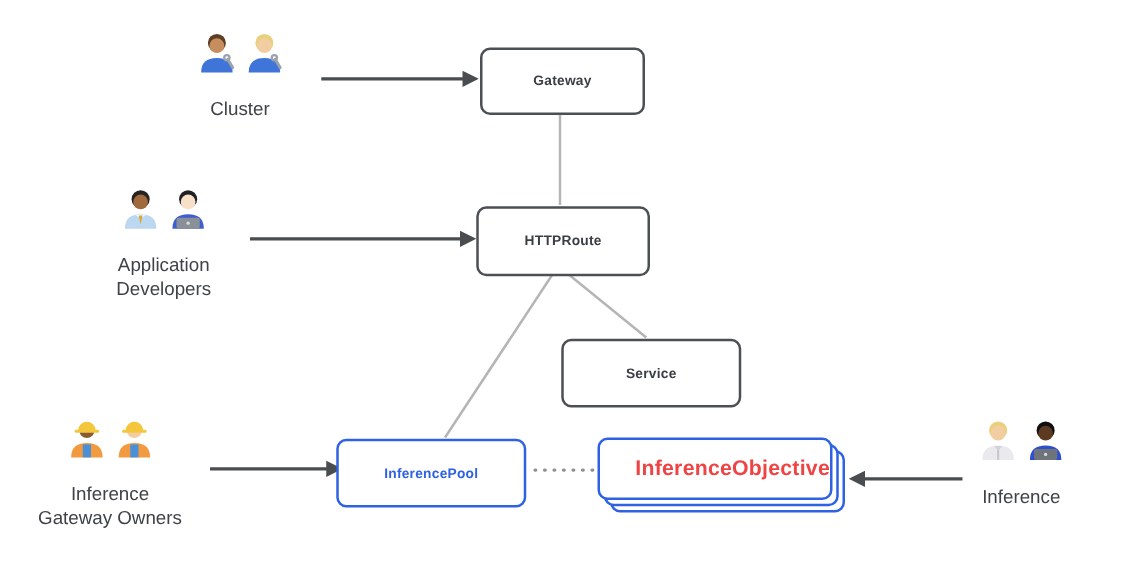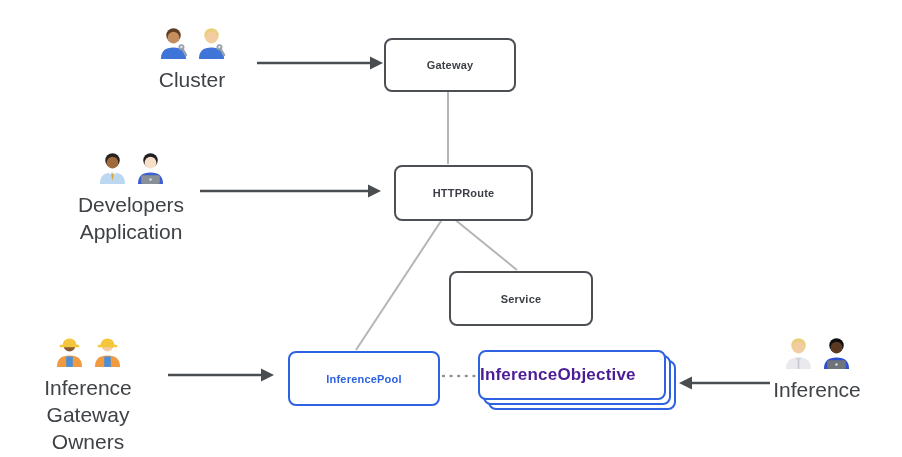"Cluster" .persona .plabel { font-size: 21px -> 15px; margin-top: 3px -> 14px }
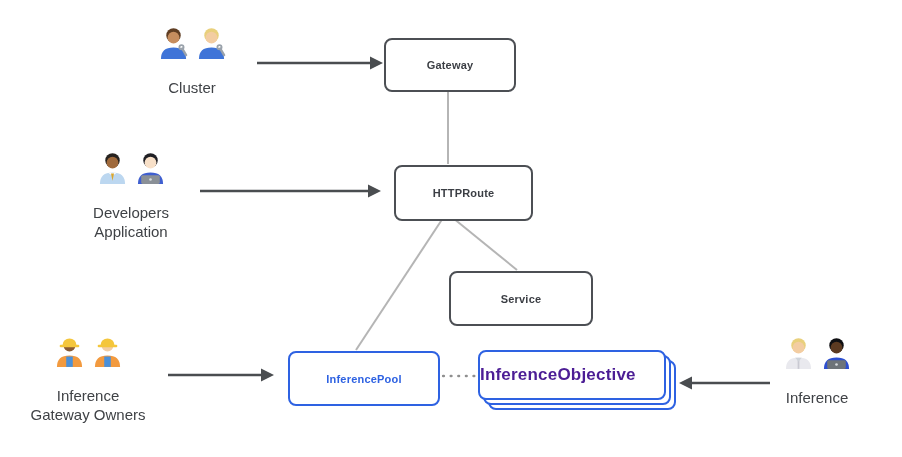"HTTPRoute" #node-httproute { left: 394px -> 381px }
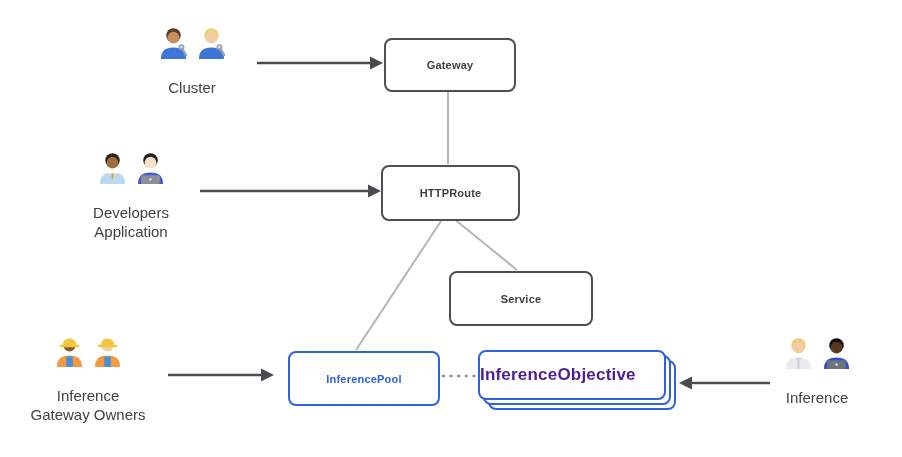"Developers" div { order: before "Application" -> after "Application" }
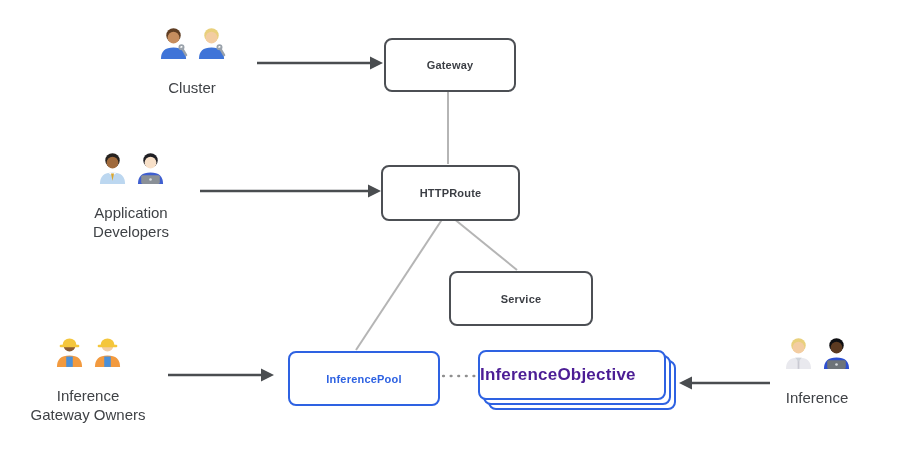"InferencePool" #node-inferencepool { left: 288px -> 269px }
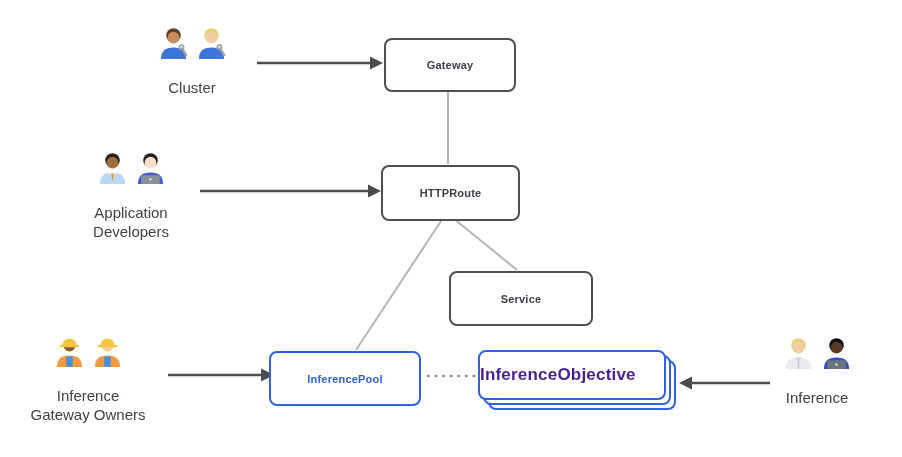"InferenceObjective" .stack-layer { color: #4c1d95 -> #ef4444; justify-content: flex-start -> flex-end }
